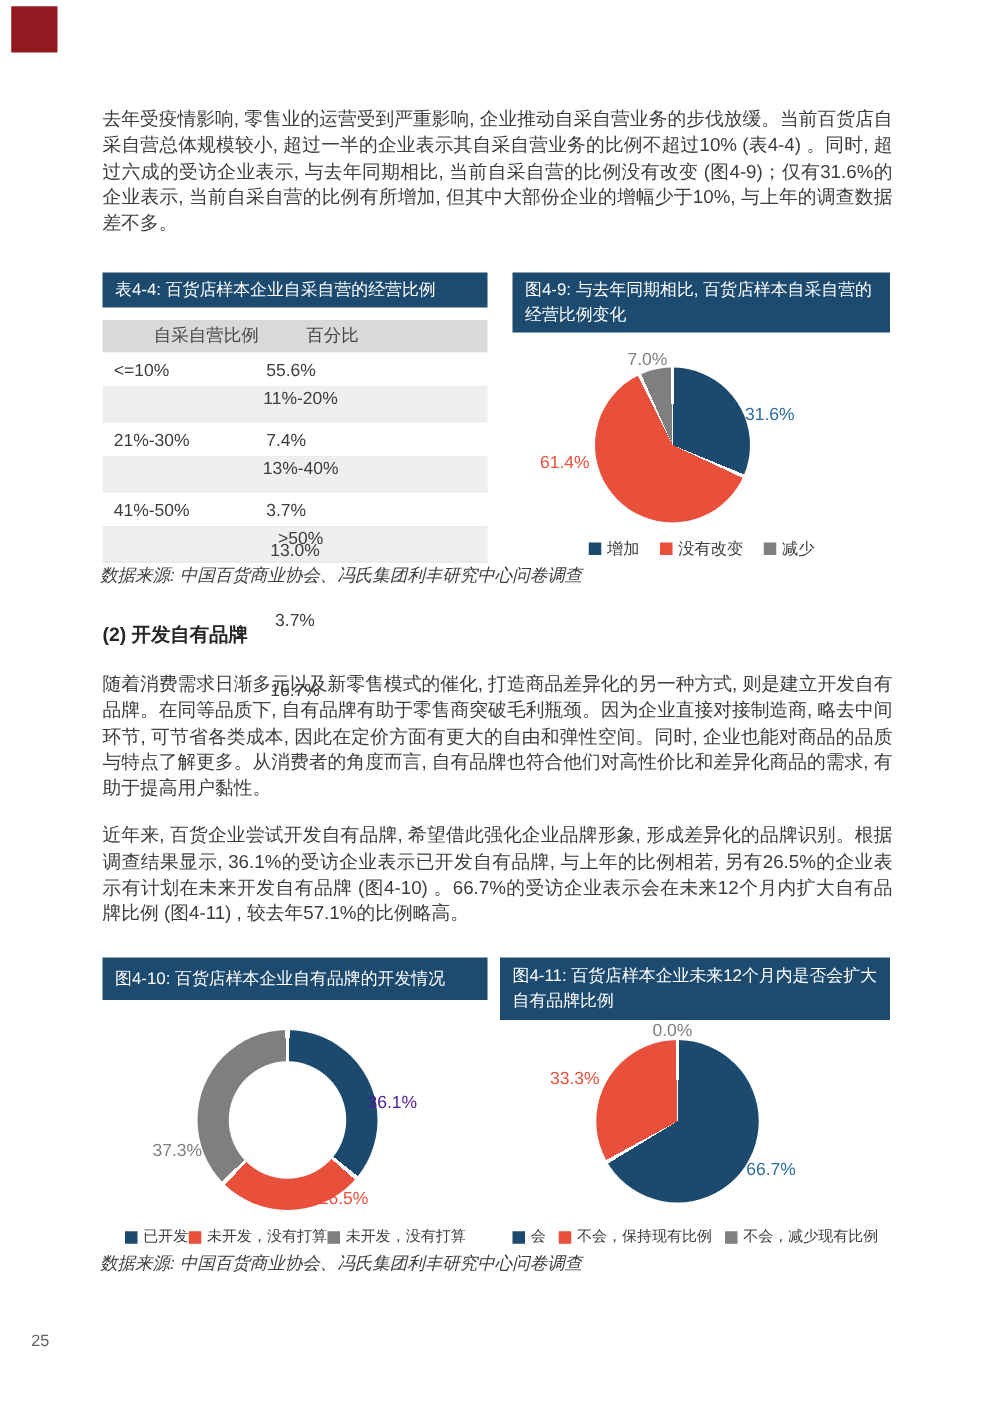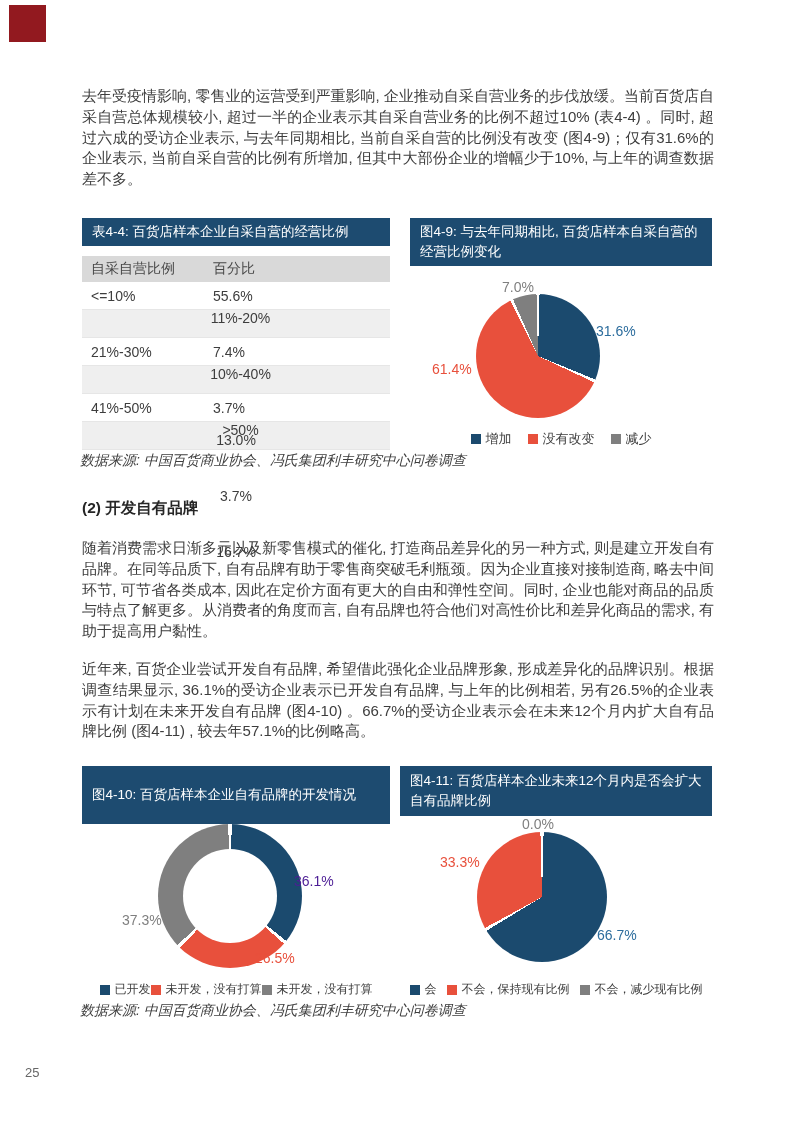"自采自营比例" .thead { padding-left: none -> 32px }
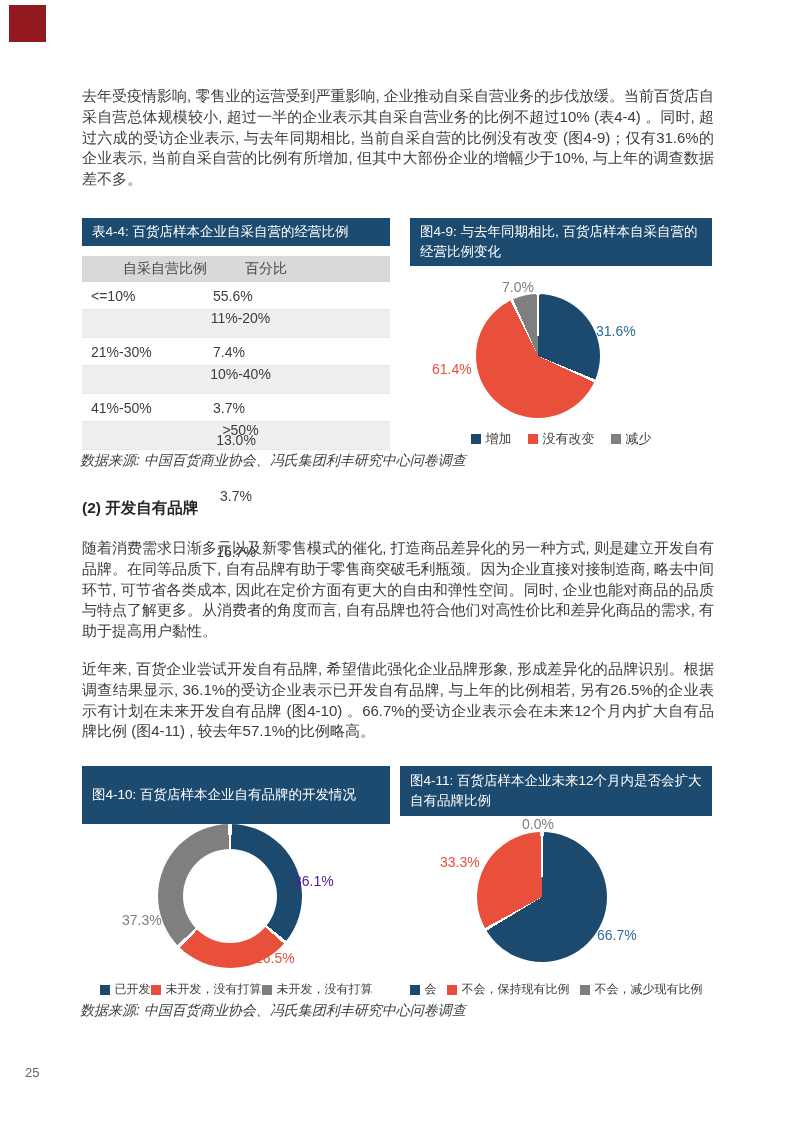"10%-40%" span.c1 { text: 10%-40% -> 13%-40% }
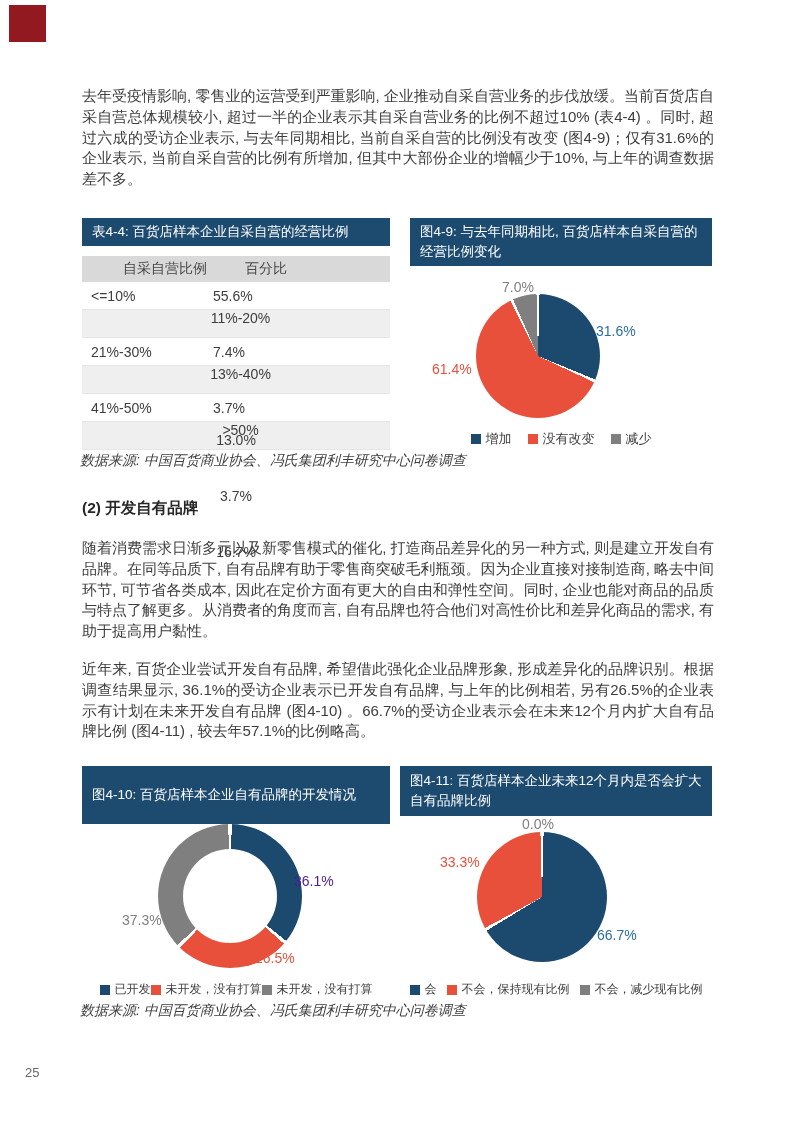"图4-10: 百货店样本企业自有品牌的开发情况" #fig10 .bar { height: 58px -> 34px }
